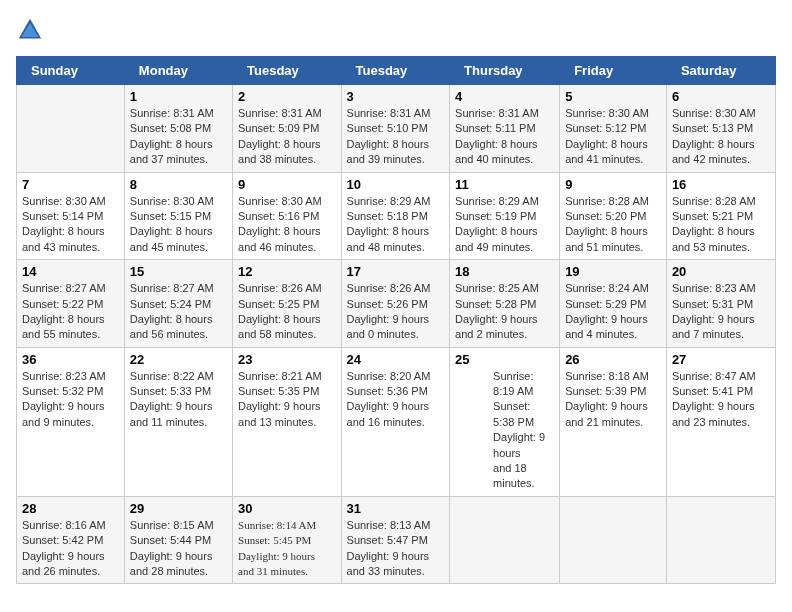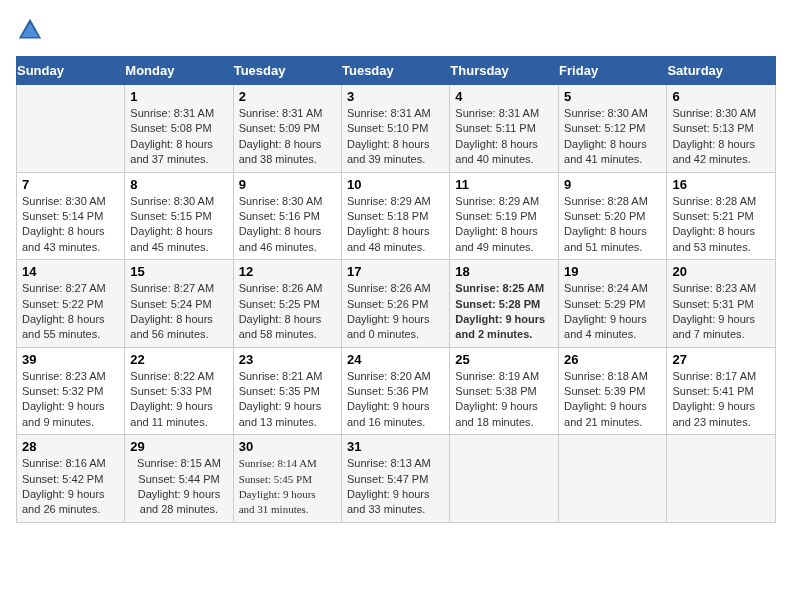"Sunday" thead tr th { padding: 6px 0 -> 6px 14px }
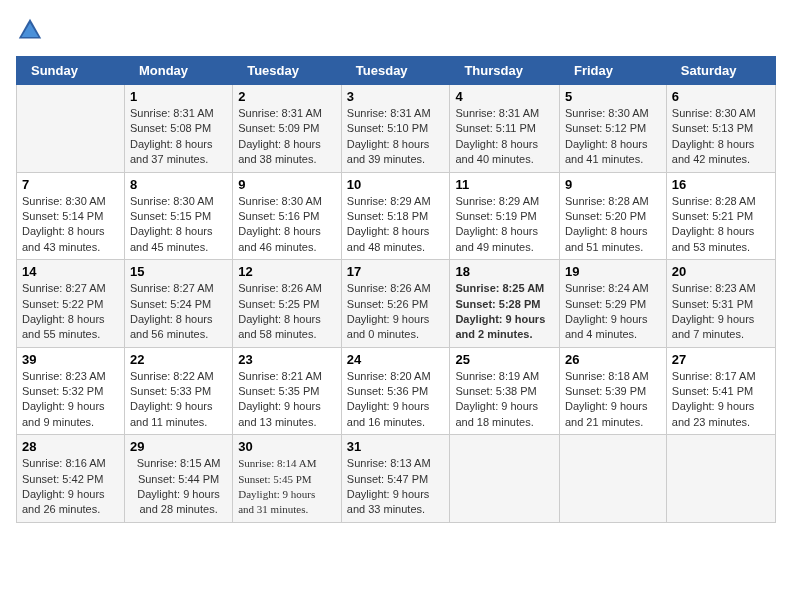"Sunrise: 8:25 AM" div.day-info { font-weight: bold -> none }
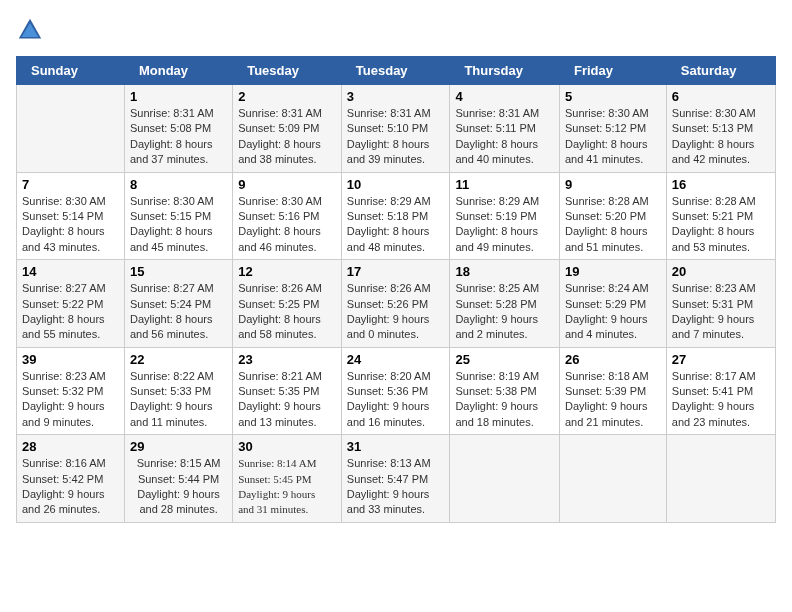"39" span.day-num { text: 39 -> 36 }
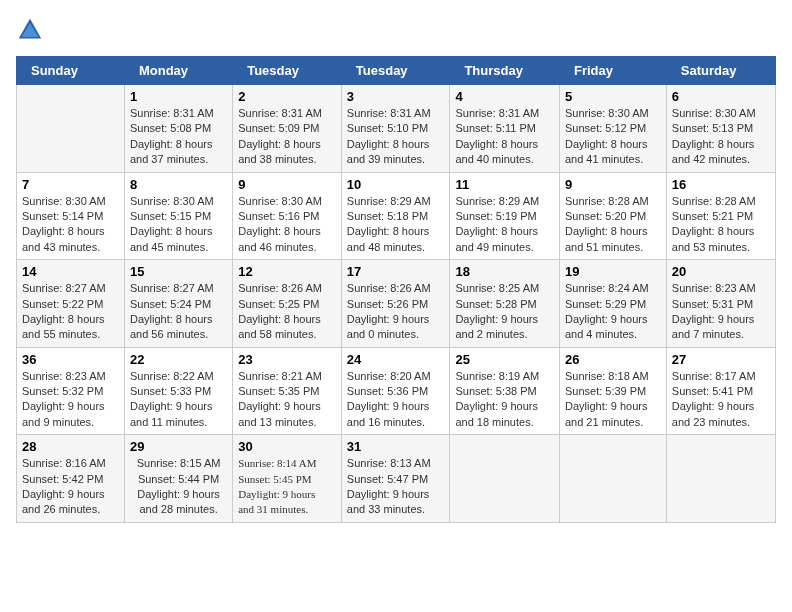"Sunrise: 8:19 AM" div.day-info { margin-left: none -> 38px }
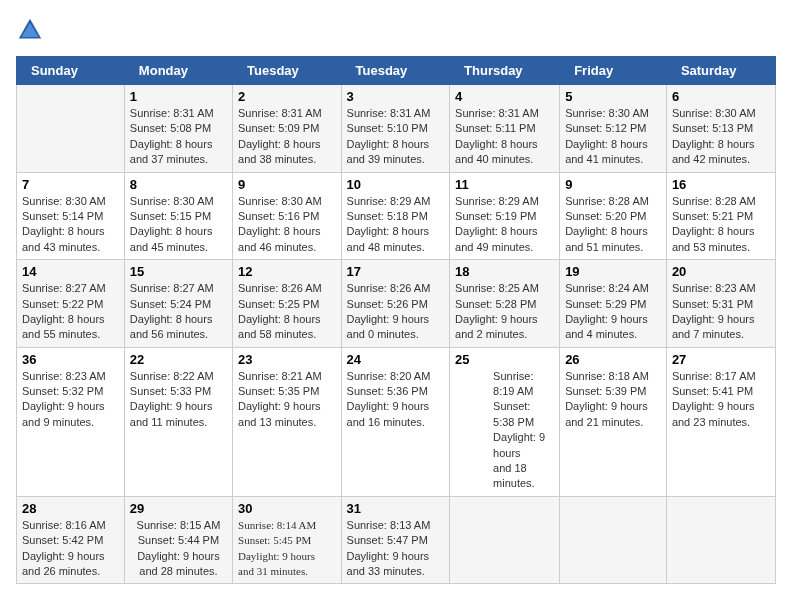"Sunrise: 8:17 AM" div.day-info { text: 8:17 -> 8:47 }
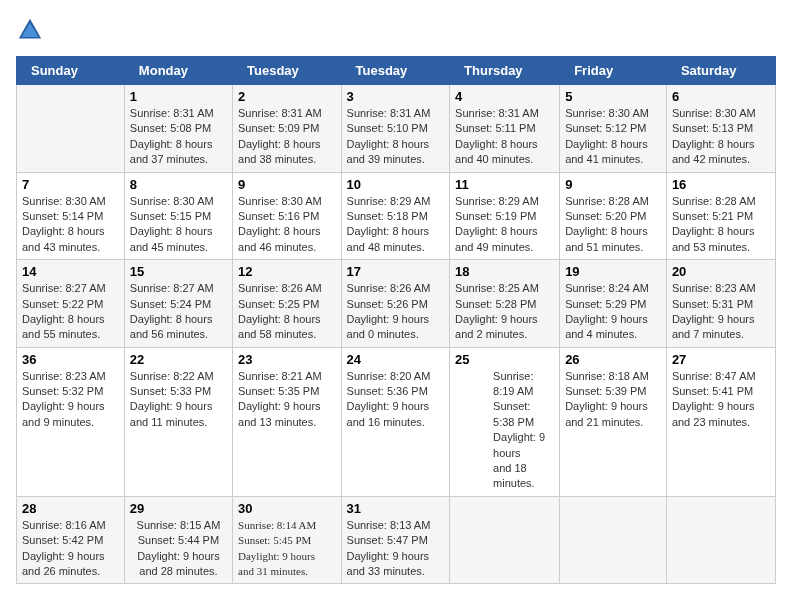"Sunrise: 8:15 AM" div.day-info { text-align: center -> none }
